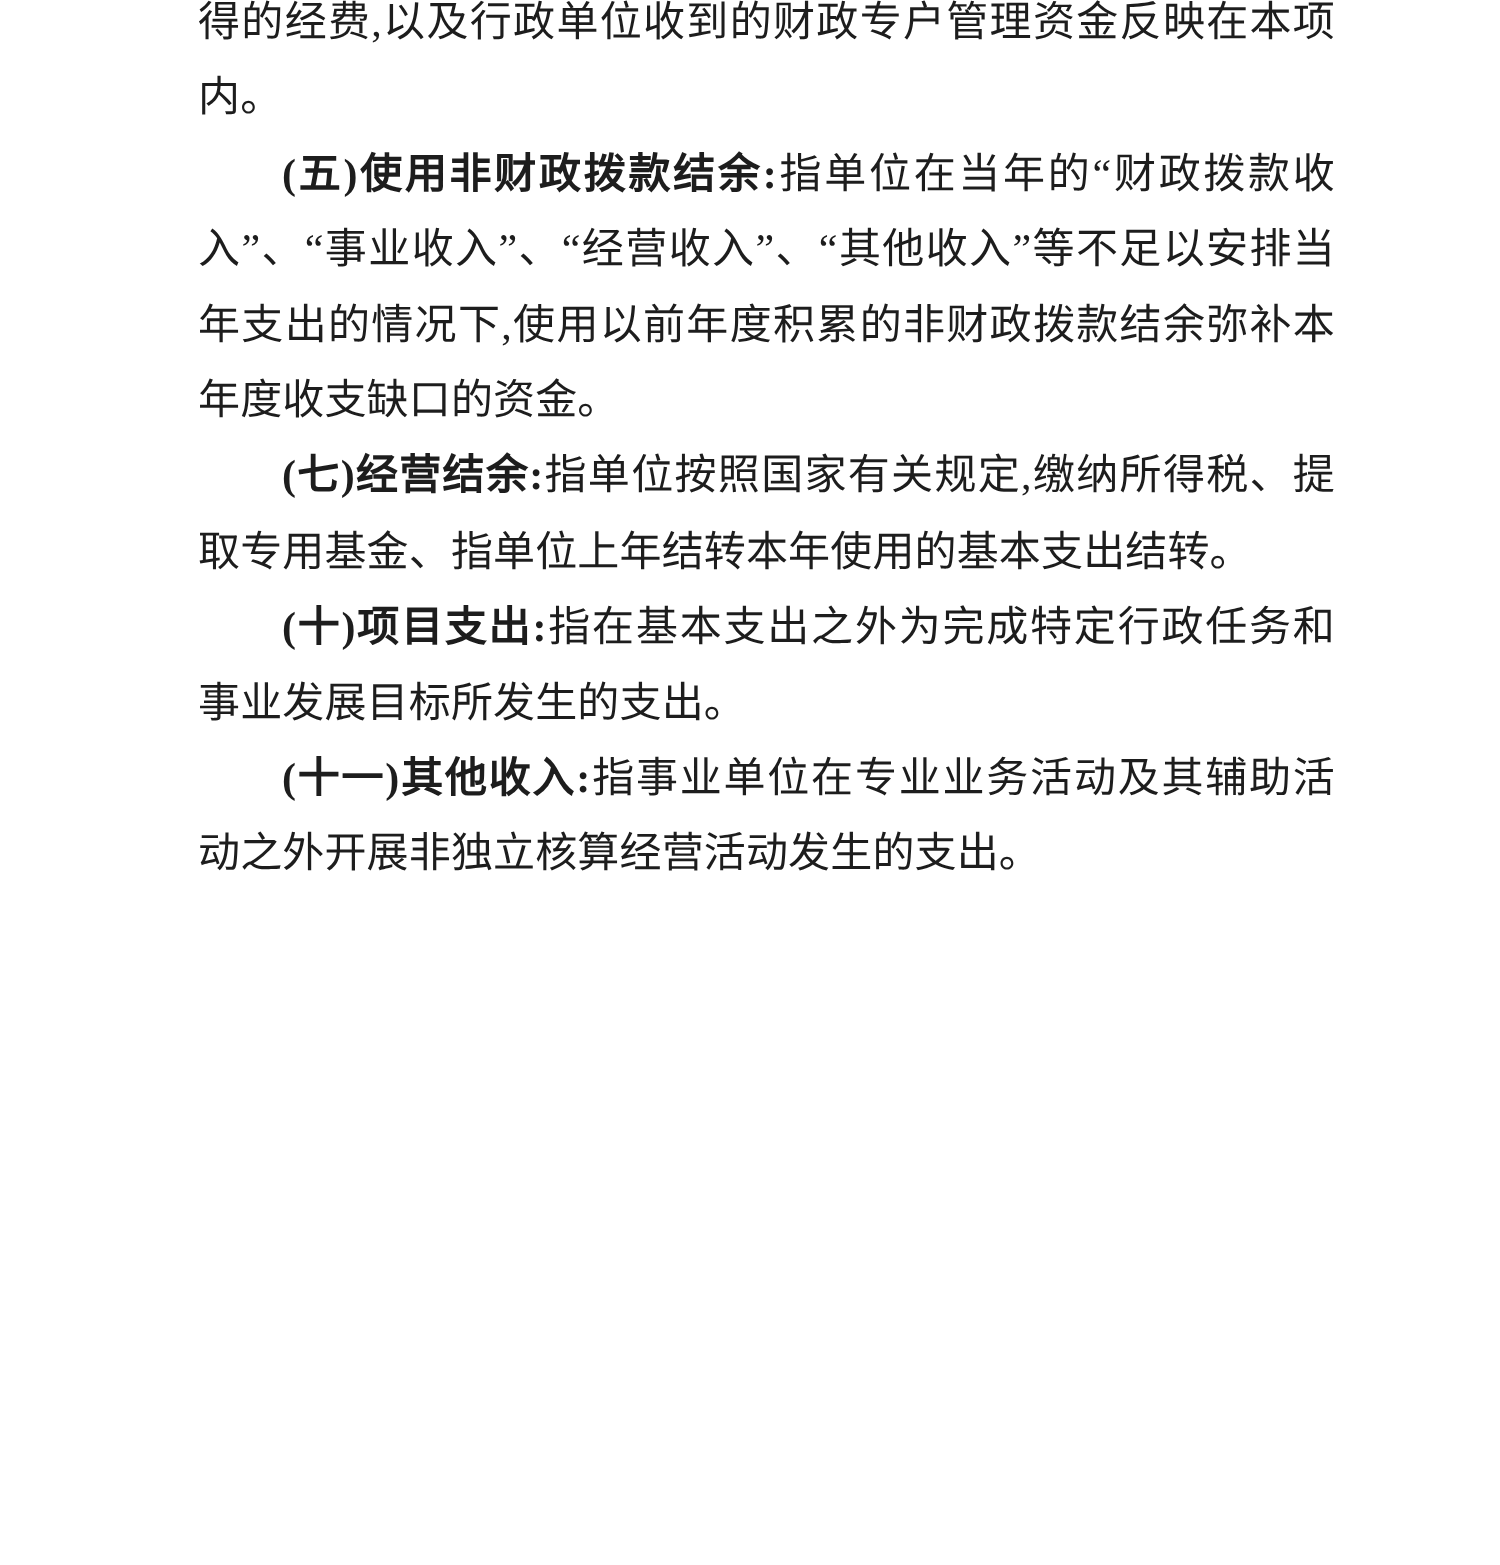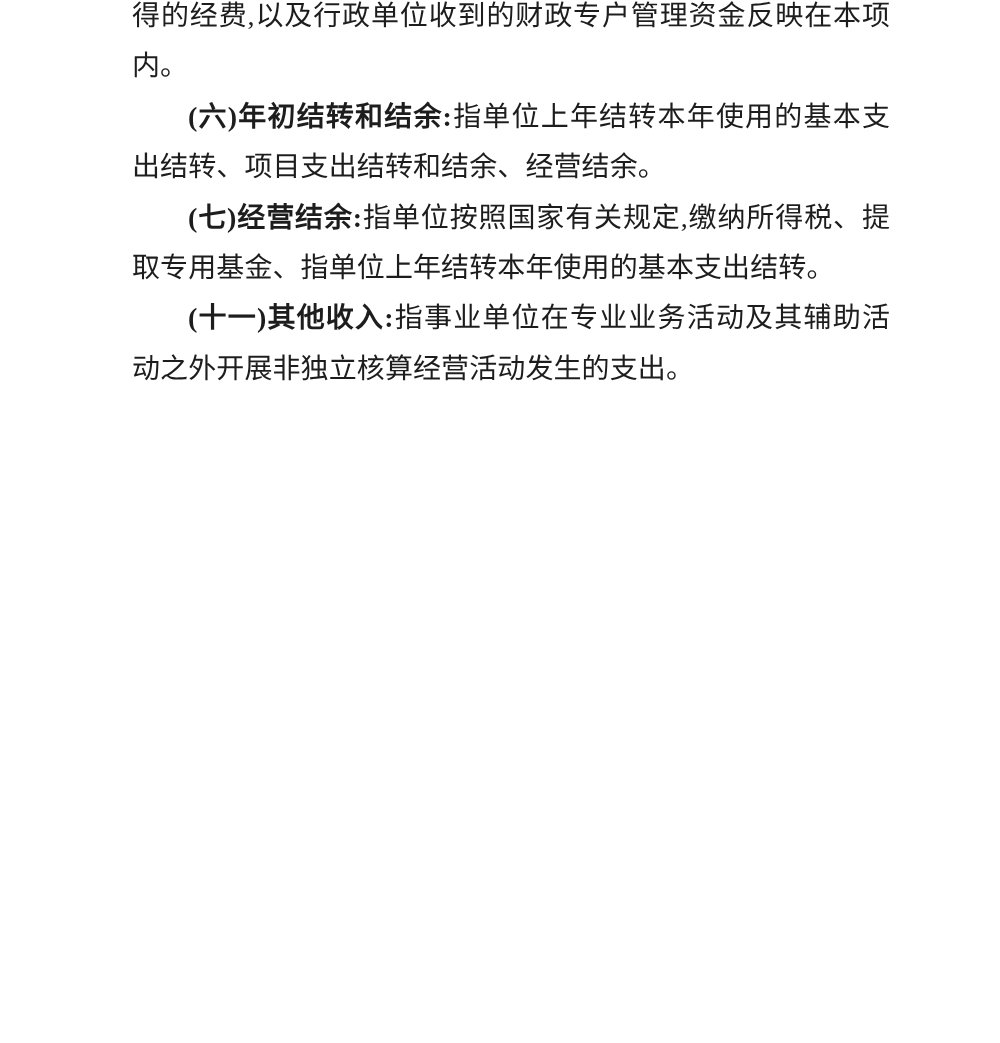"(五)使用非财政拨款结余:指单位在当年的“财政拨款收入”、“事业收入”、“经营收" p.para { html: none -> <p><span>(五)使用非财政拨款结余:</span><span>指单位在当年的“财政拨款收入”、“事业收入”、“经营收入”、“其他收入”等不足以安排当年支出的情况下,使用以前年度积累的非财政拨款结余弥补本年度收支缺口的资金。</span></p> }
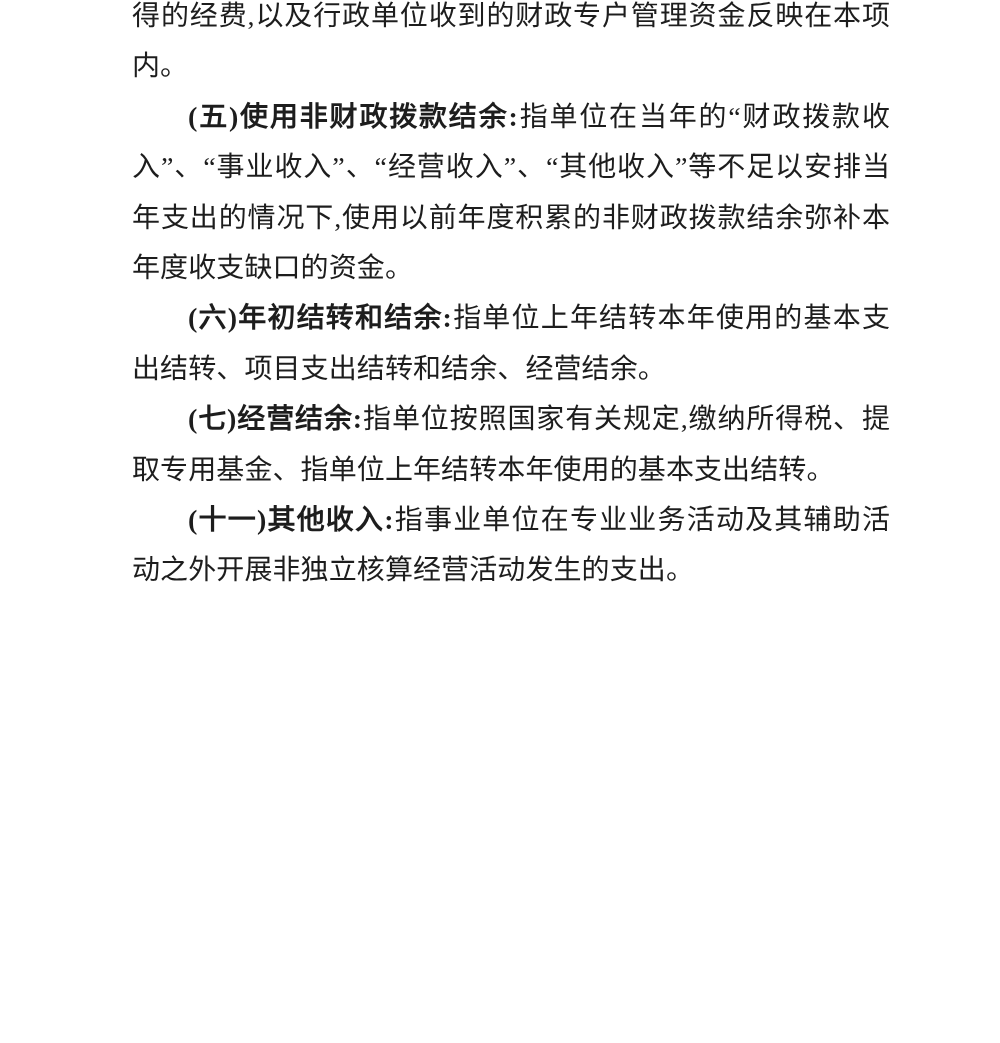"(六)年初结转和结余:指单位上年结转本年使用的基本支出结转、项目支出结转和结余、" p.para { html: <p><span>(六)年初结转和结余:</span><span>指单位上年结转本年使用的基本支出结转、项目支出结转和结余、经营结余。</span></p> -> none }
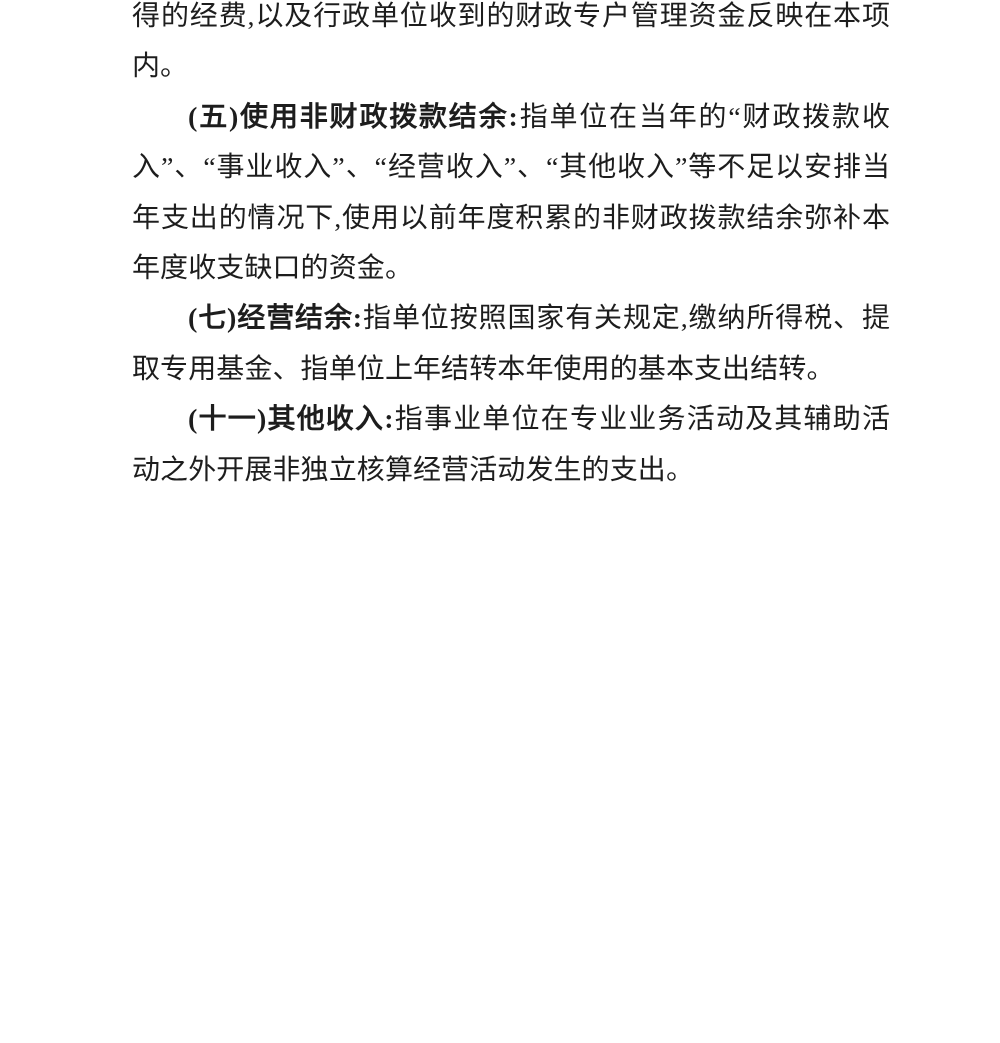"(十)项目支出:指在基本支出之外为完成特定行政任务和事业发展目标所发生的支出。" p.para { html: none -> <p><span>(十)项目支出:</span><span>指在基本支出之外为完成特定行政任务和事业发展目标所发生的支出。</span></p> }
